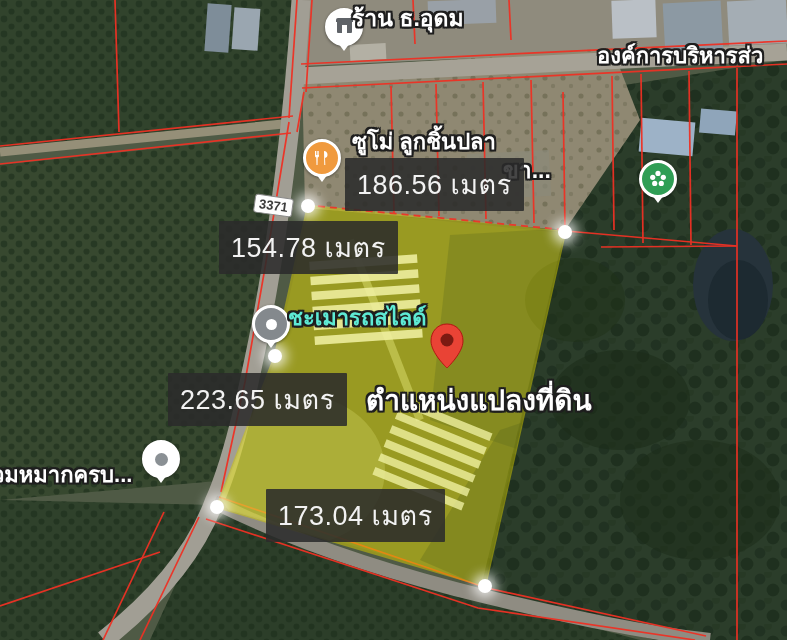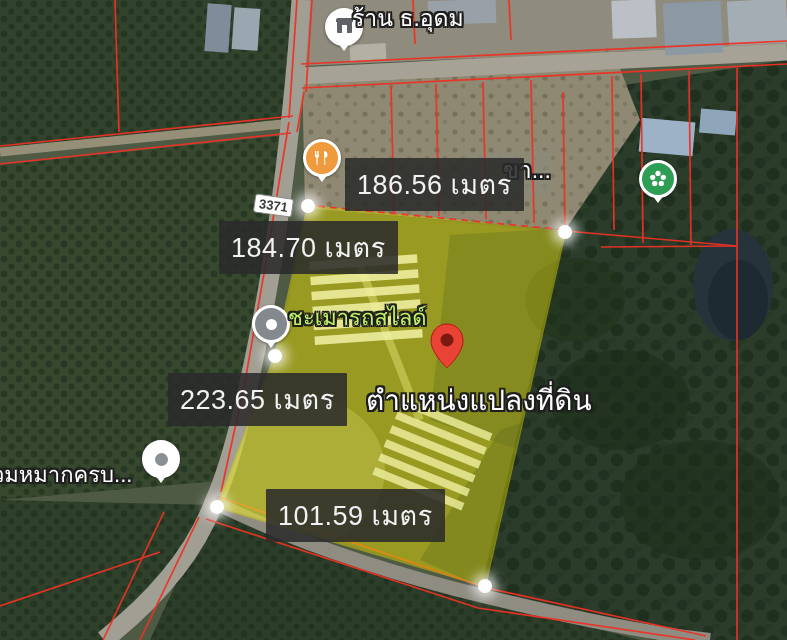"ร้าน ธ.อุดม" .maptext { font-weight: normal -> bold }
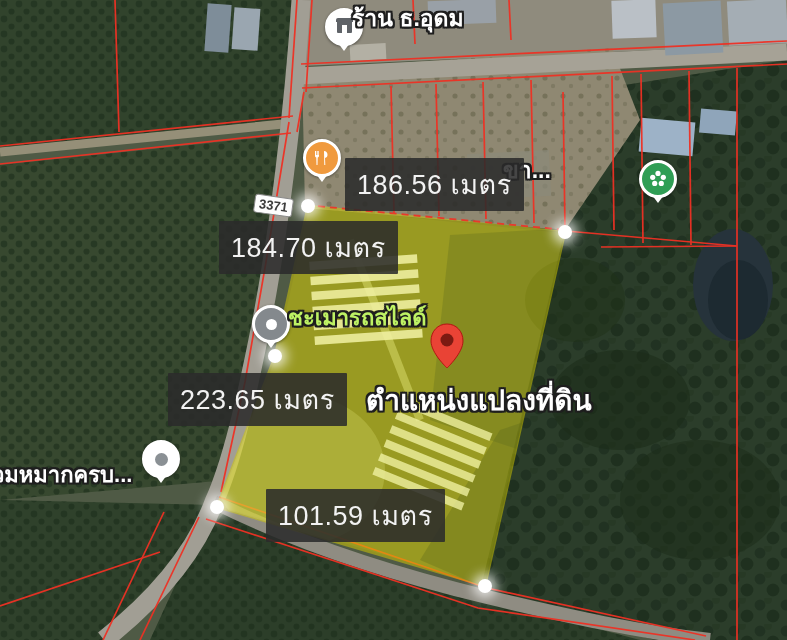"องค์การบริหารส่ว" div.maptext { html: none -> <div>องค์การบริหารส่ว</div> }
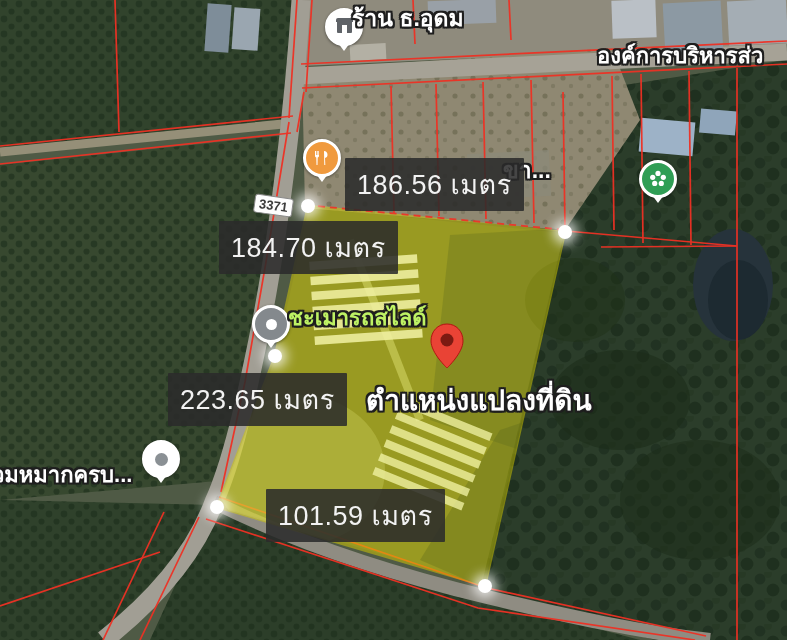"ซูโม่ ลูกชิ้นปลา" div.maptext { html: none -> <div>ซูโม่ ลูกชิ้นปลา</div> }
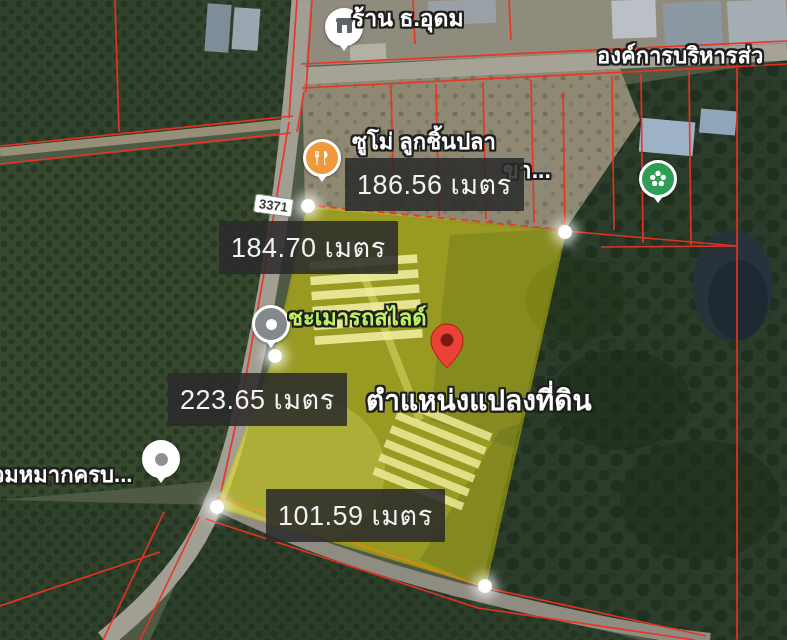"184.70 เมตร" div.mbox { text: 184.70 -> 154.78 }
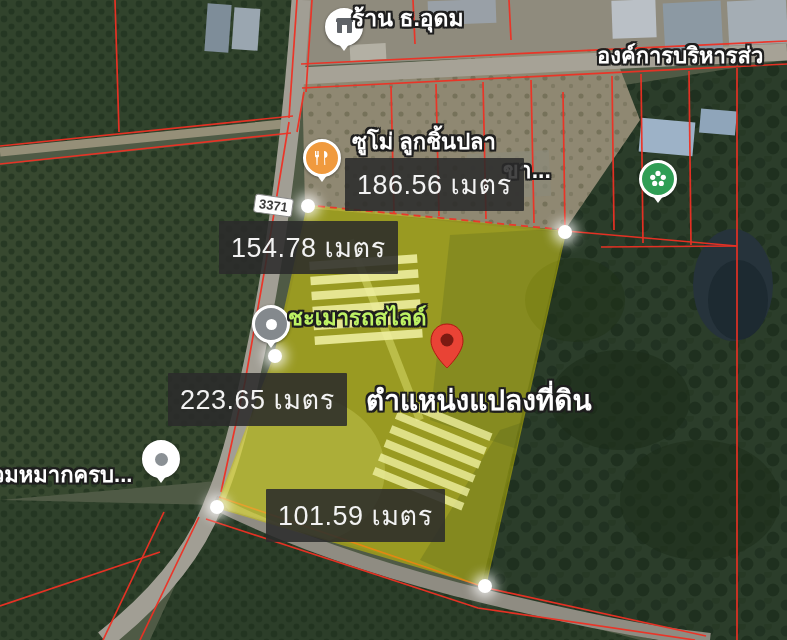"ชะเมารถสไลด์" div.maptext { color: #bef264 -> #5eead4 }
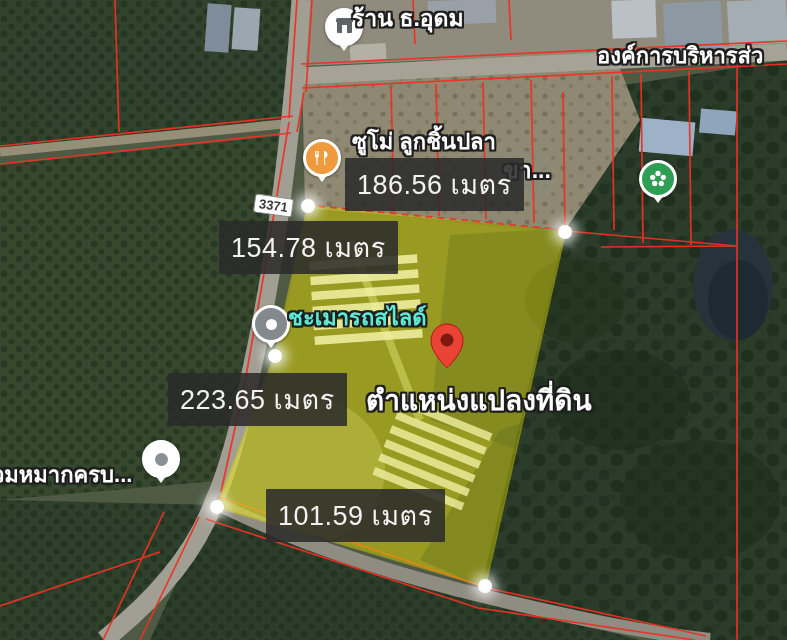"101.59 เมตร" div.mbox { text: 101.59 -> 173.04 }
